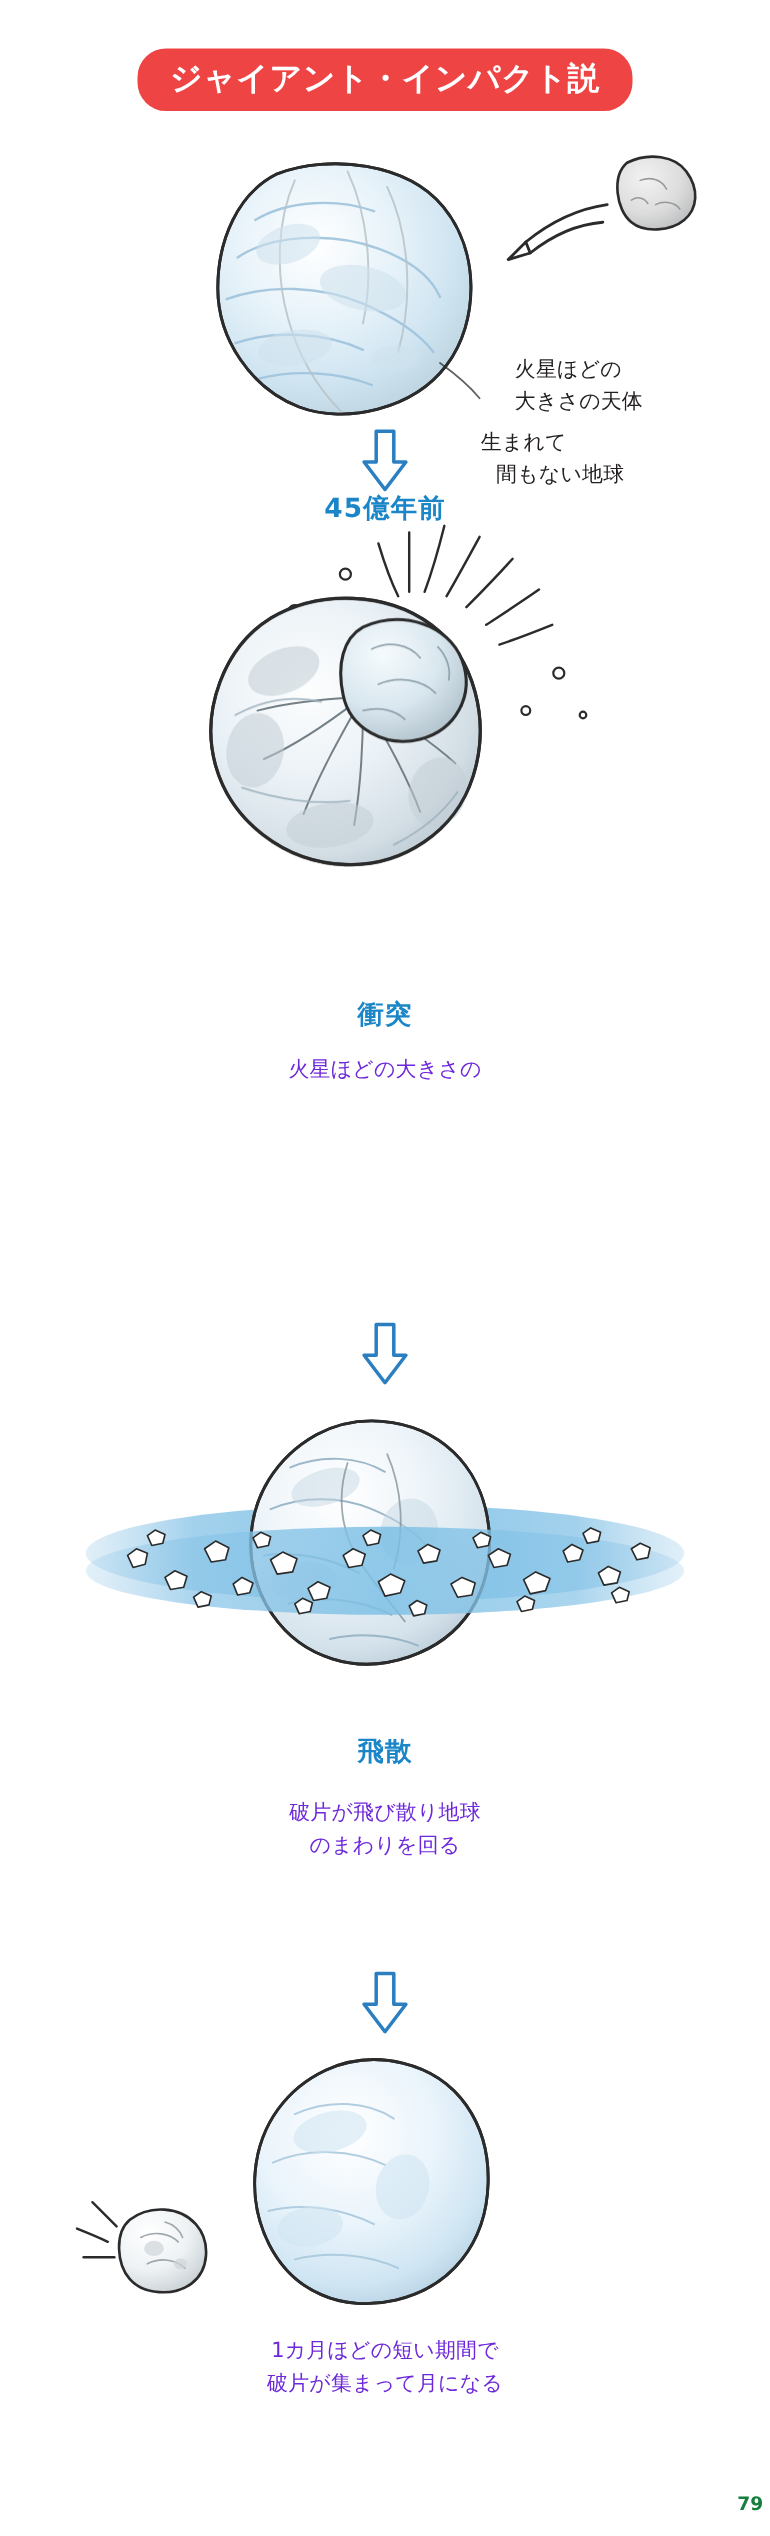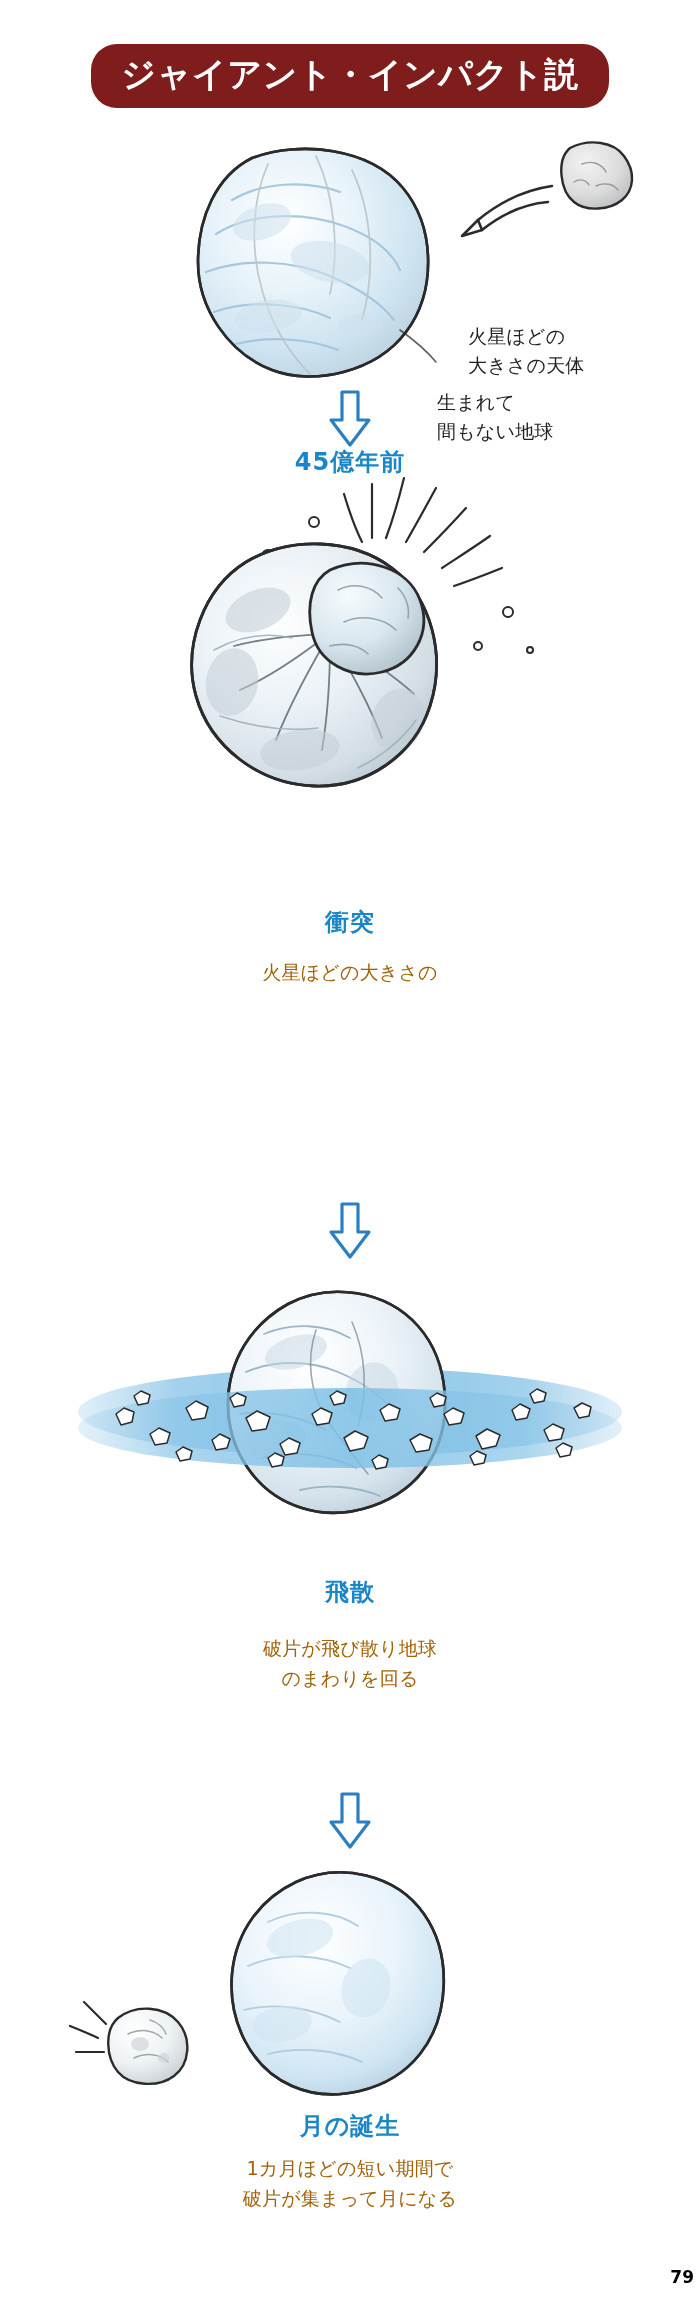"ジャイアント・インパクト説" .title-banner { background: #7f1d1d -> #ef4444; font-size: 34px -> 29px }
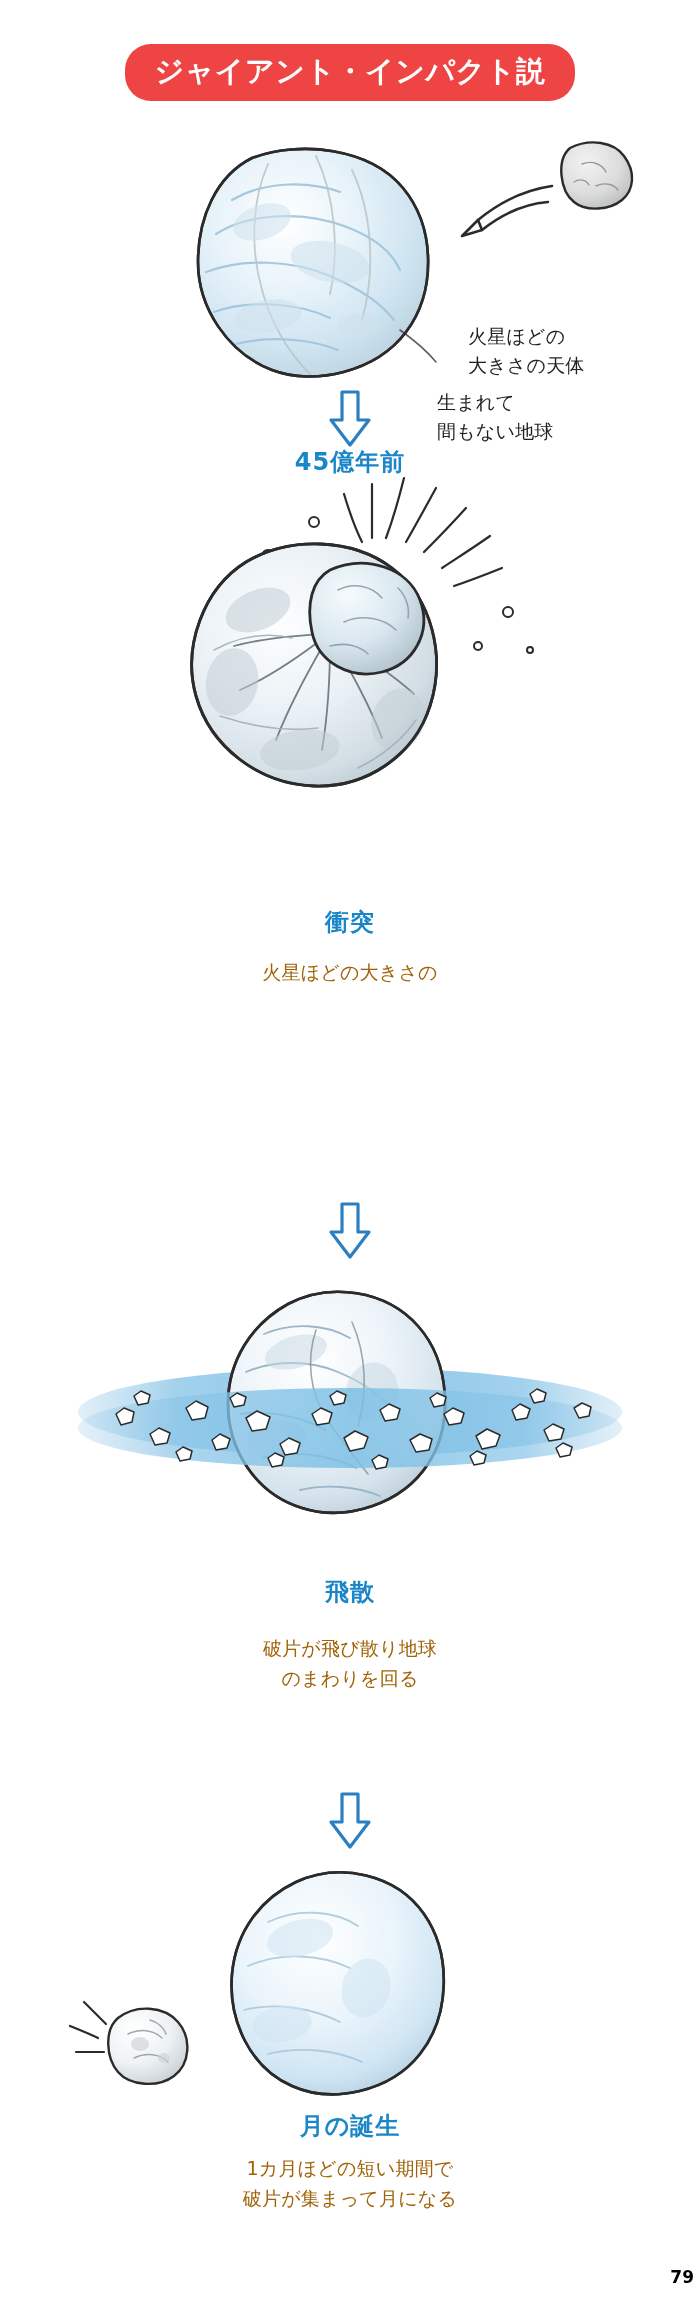"間もない地球" span.ln { margin-left: none -> 14px }
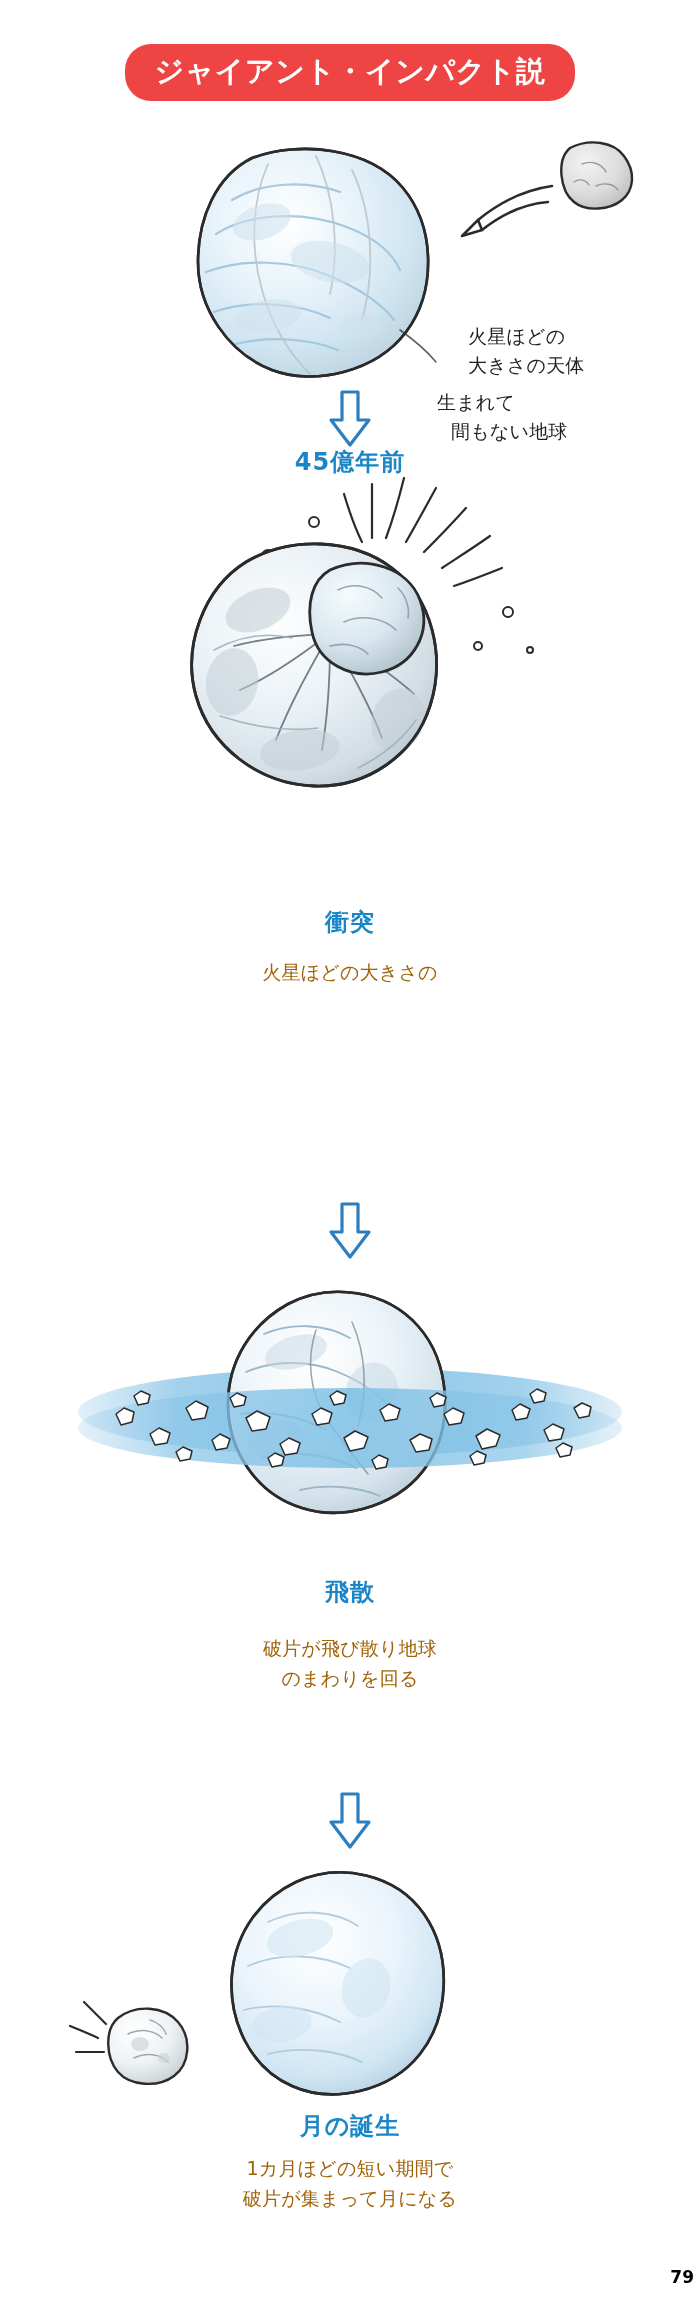"火星ほどの大きさの" .stage-desc { color: #a16207 -> #6d28d9 }
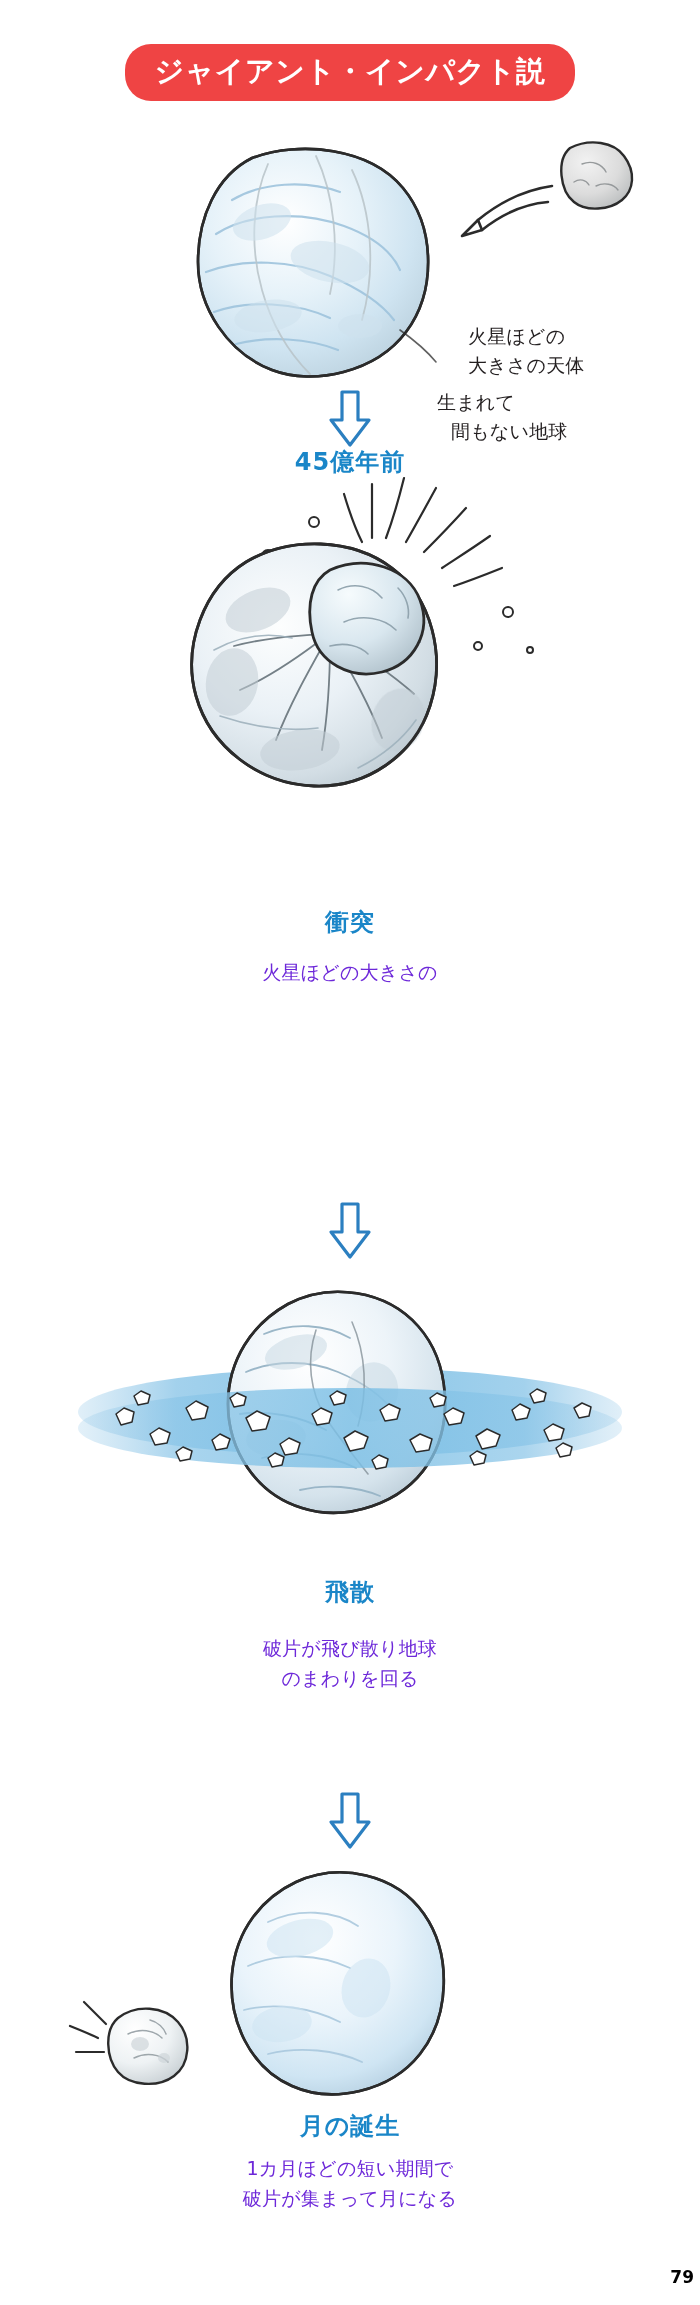"月の誕生" div.stage-heading { html: <div>月の誕生</div> -> none }
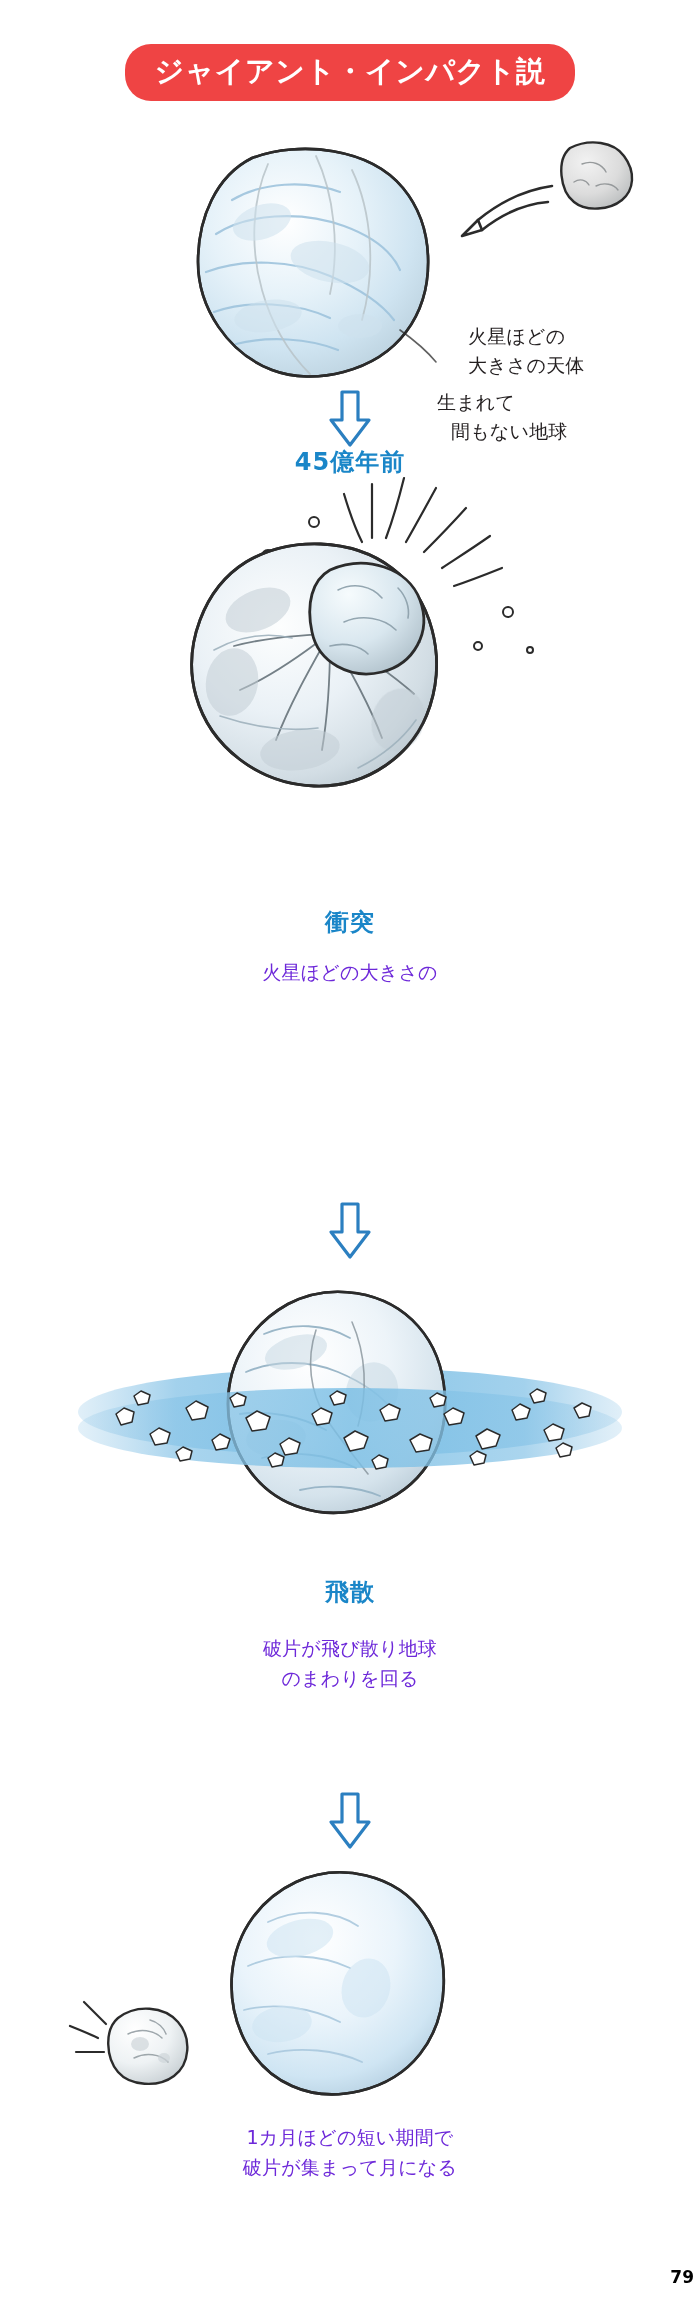"79" .page-num { color: #000000 -> #15803d }
